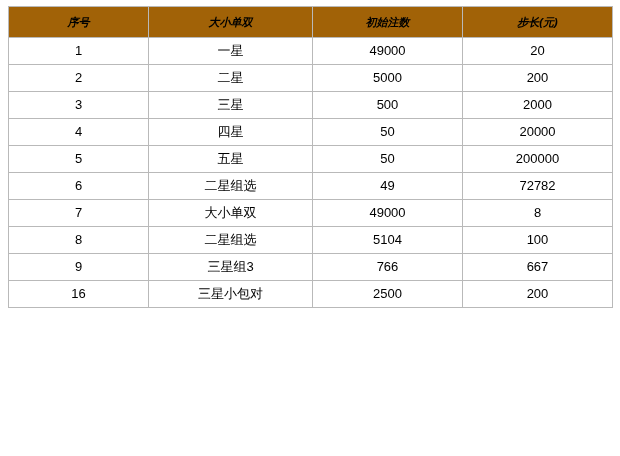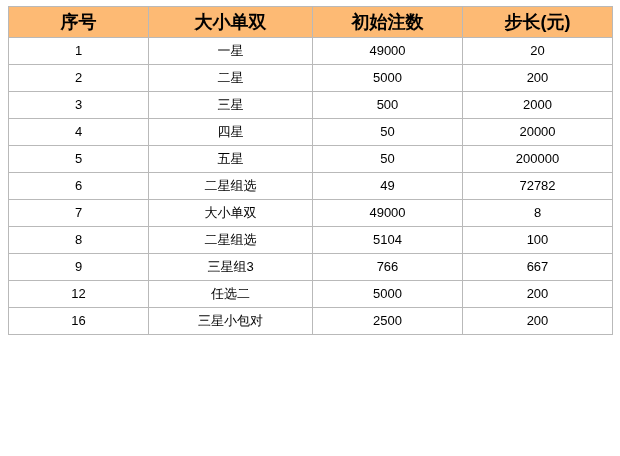"序号" table.bet-table thead th { background: #fdba74 -> #a16207; font-size: 18px -> 11px; font-style: none -> italic }
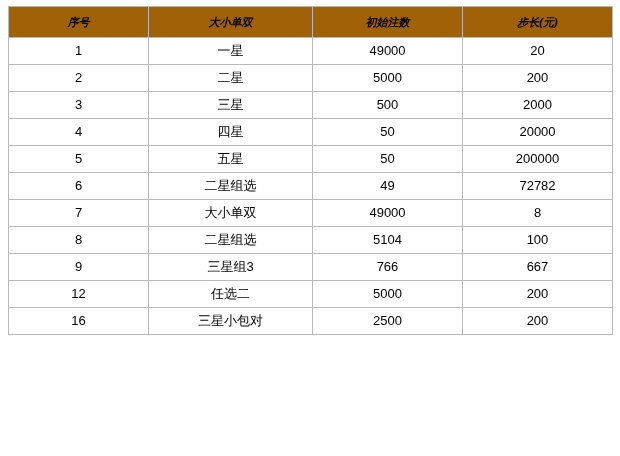"12" tr { html: <tr> <td>12</td> <td>任选二</td> <td>5000</td> <td>200</td> </tr> -> none }
